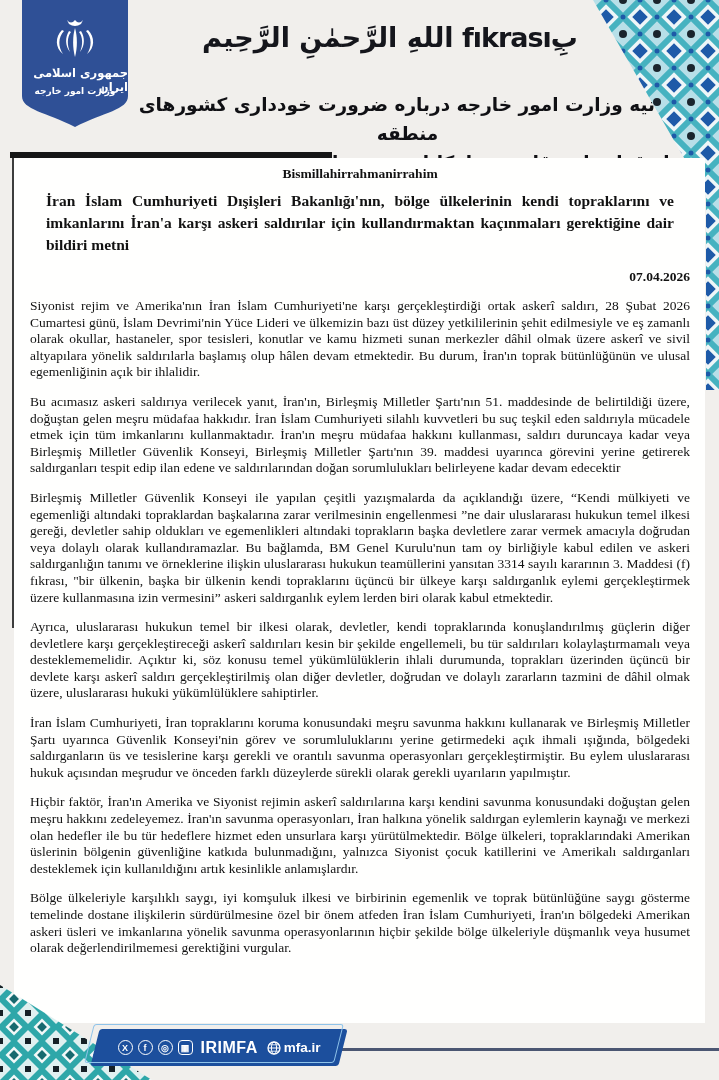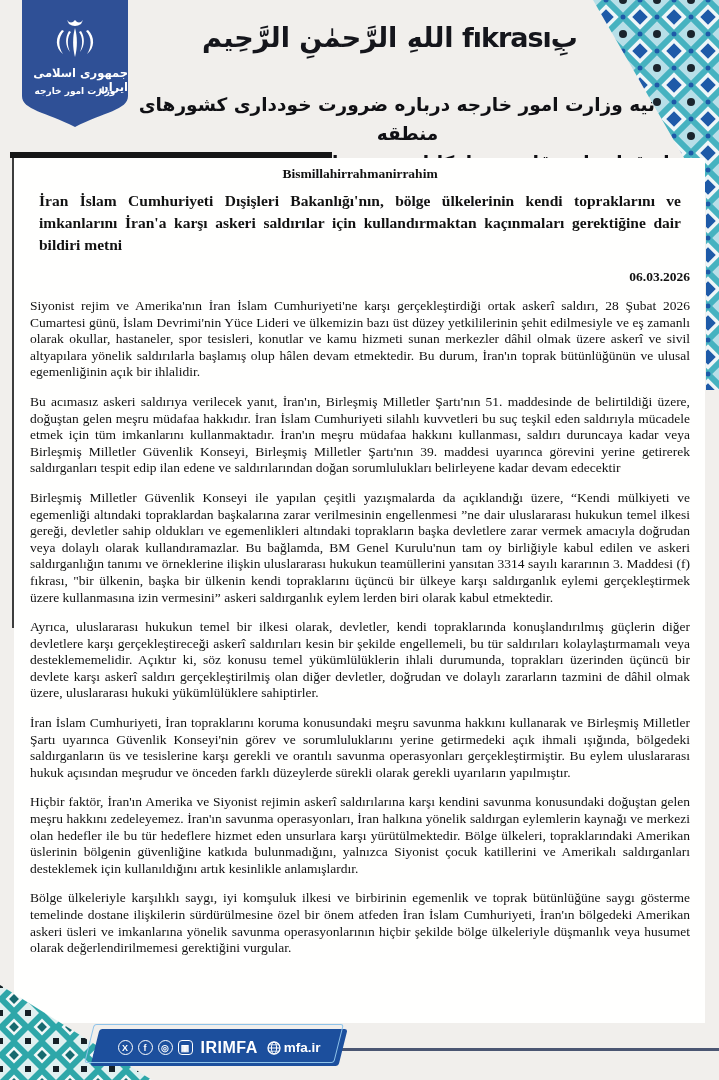"İran İslam Cumhuriyeti Dışişleri" .doc-title { margin: 8px 9px 0 -> 8px 16px 0 }
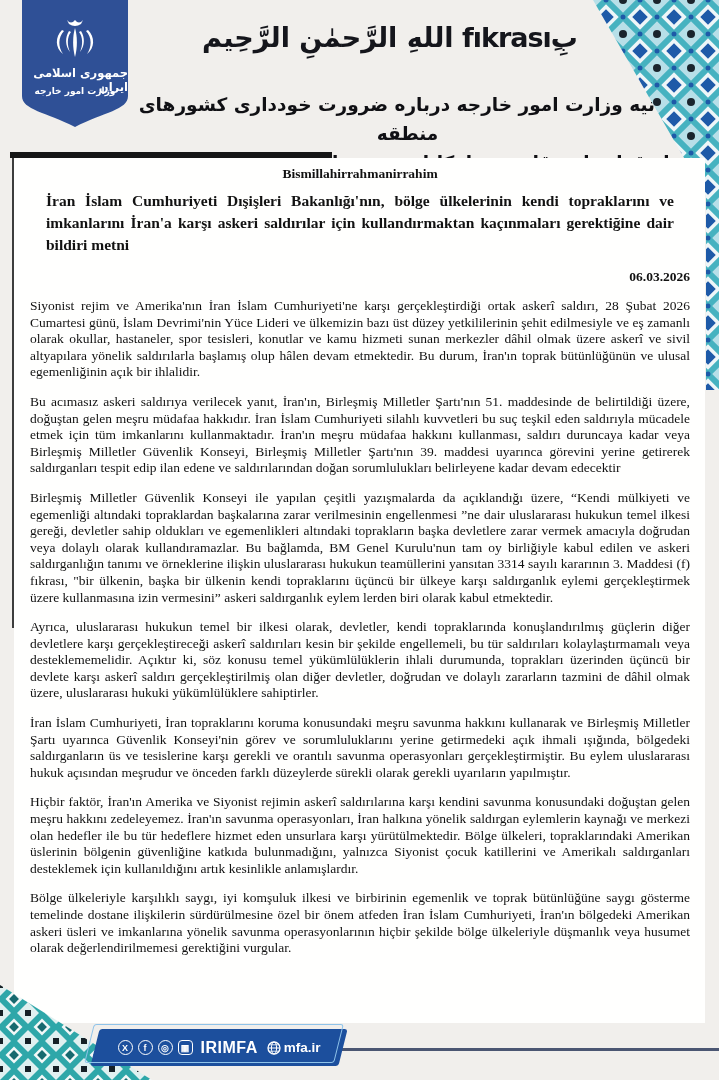"06.03.2026" div.doc-date { text: 06.03.2026 -> 07.04.2026 }
